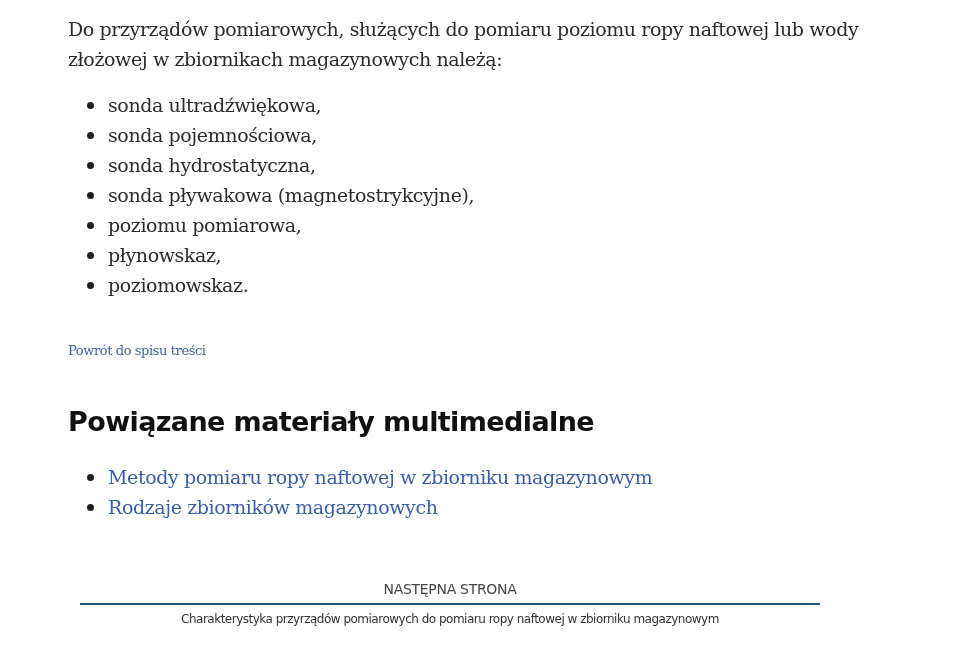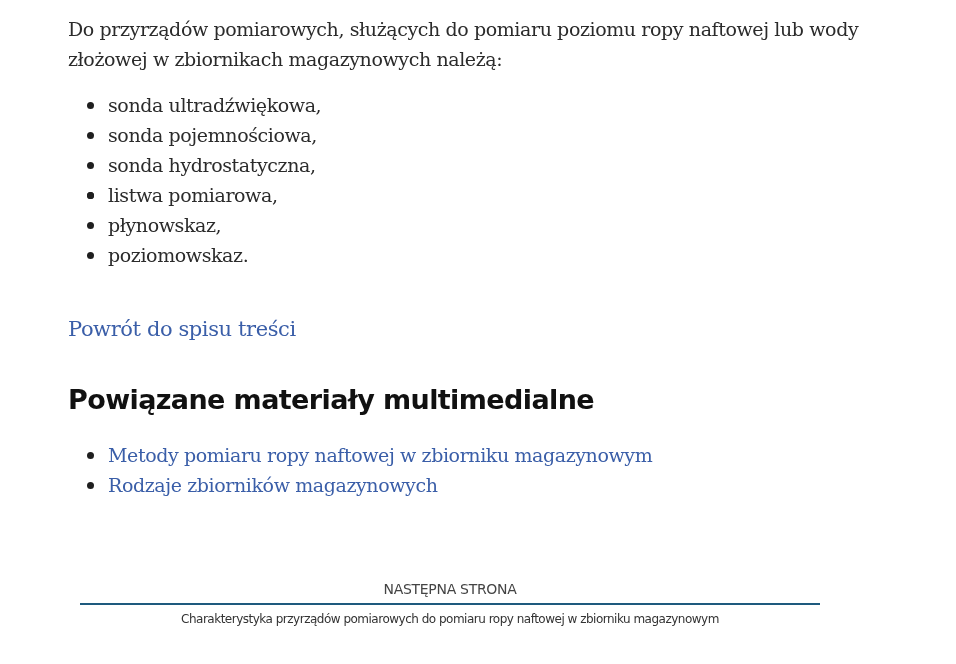"sonda pływakowa (magnetostrykcyjne)," span { html: none -> <span>sonda pływakowa (magnetostrykcyjne),</span> }
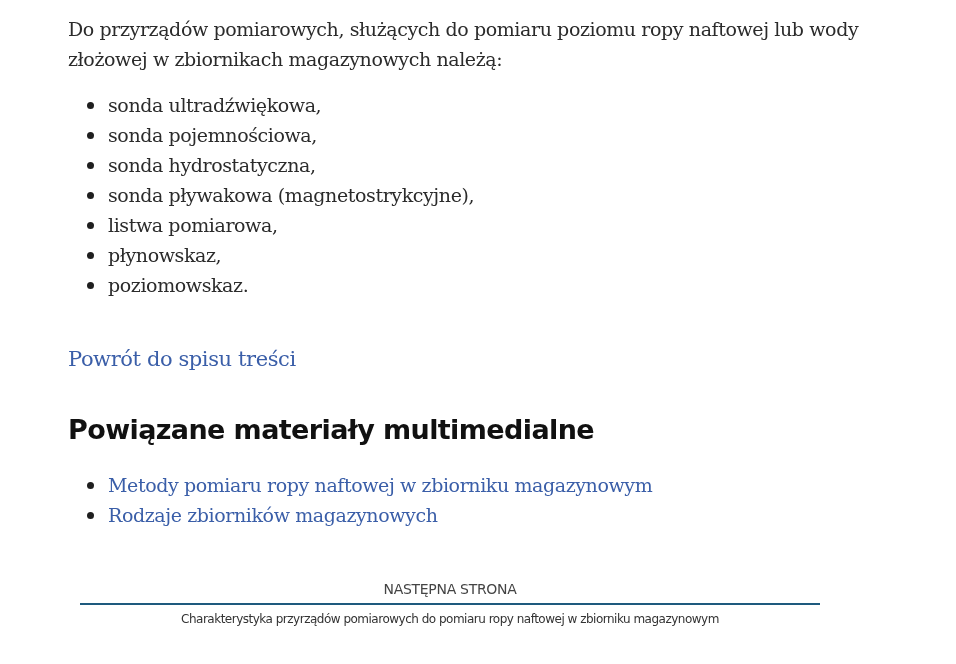"listwa pomiarowa," span { text: listwa -> poziomu }
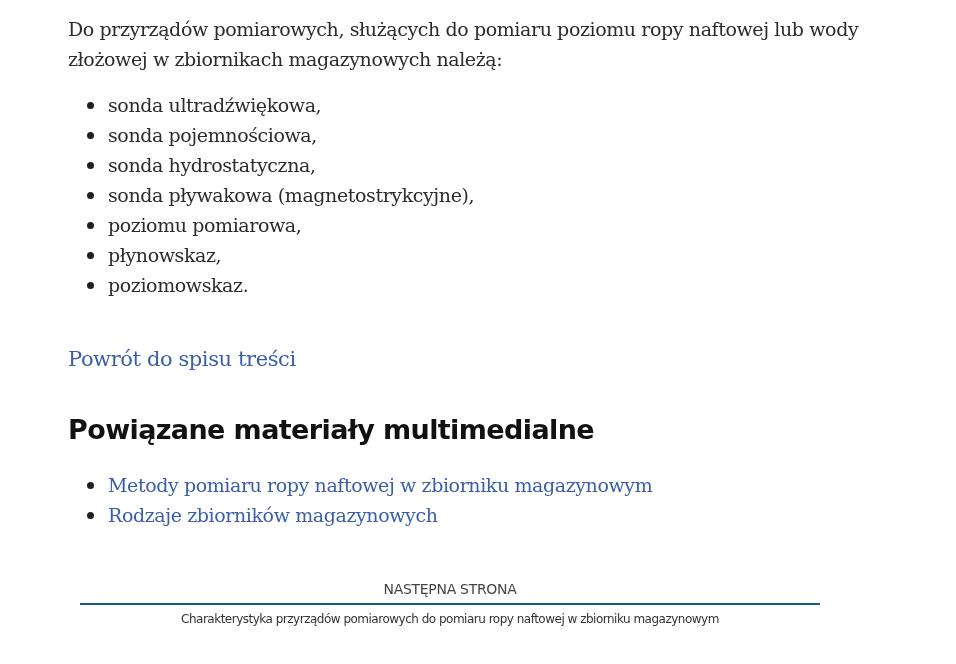"Powrót do spisu treści" .back-link { font-size: 21px -> 13px; margin-top: 36px -> 28px }
